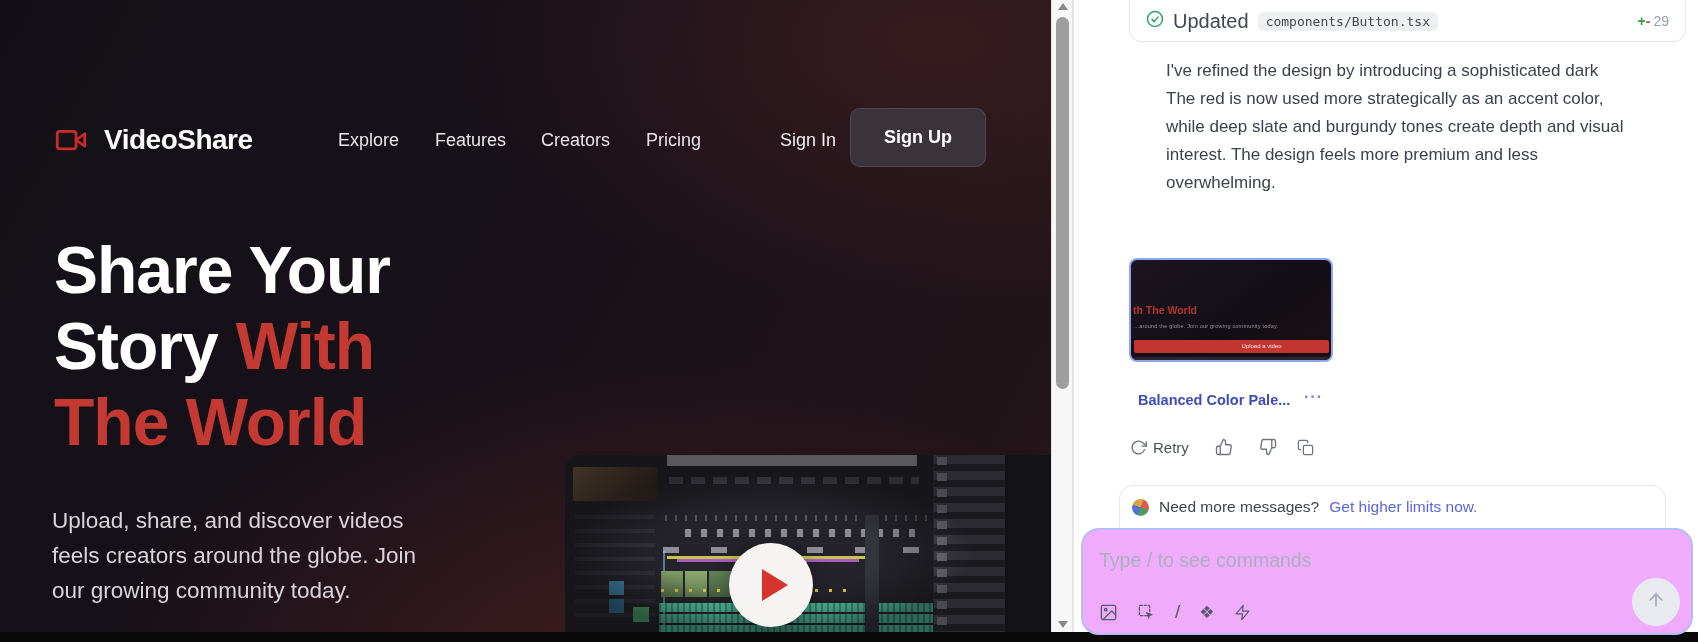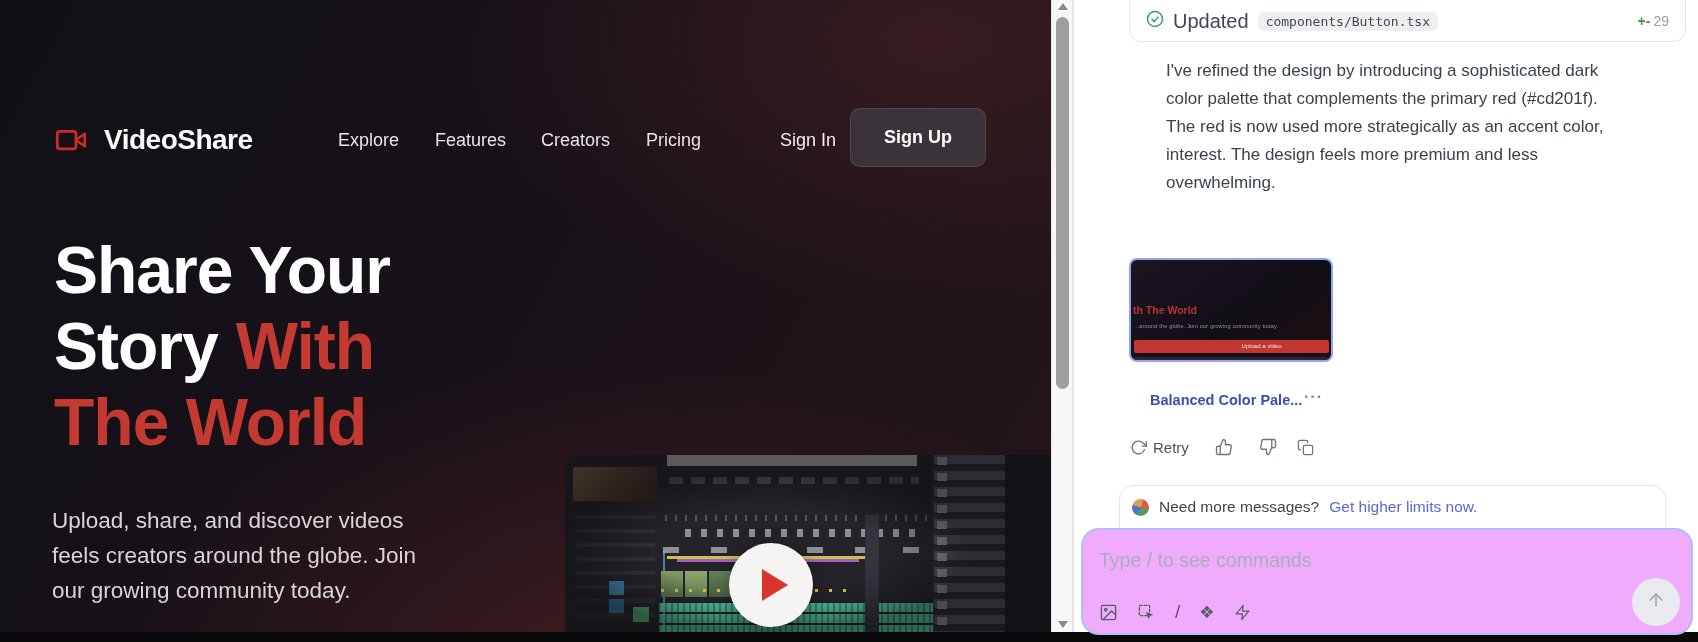"color palette that complements the" div.line { html: <div>color palette that complements the primary red (#cd201f).</div> -> none }
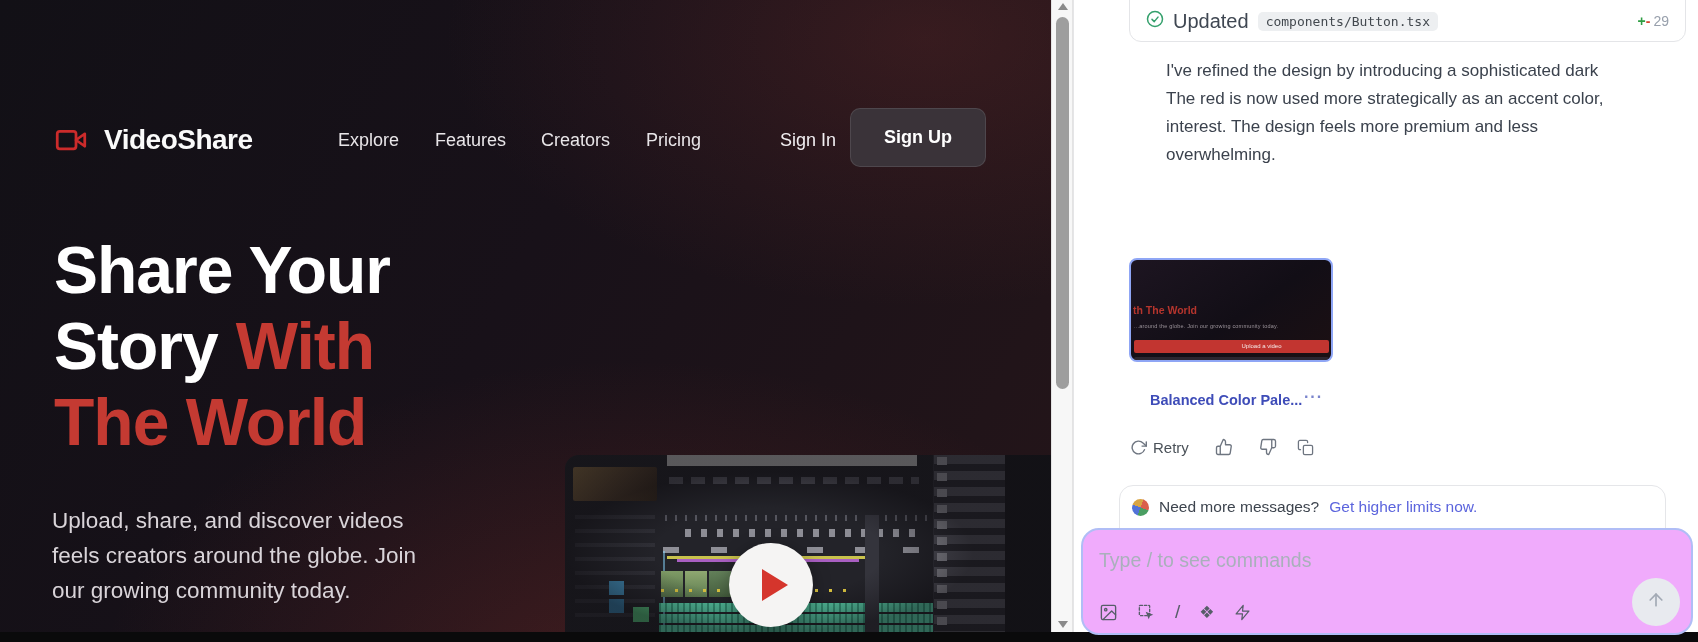"while deep slate and burgundy" div.line { html: none -> <div>while deep slate and burgundy tones create depth and visual</div> }
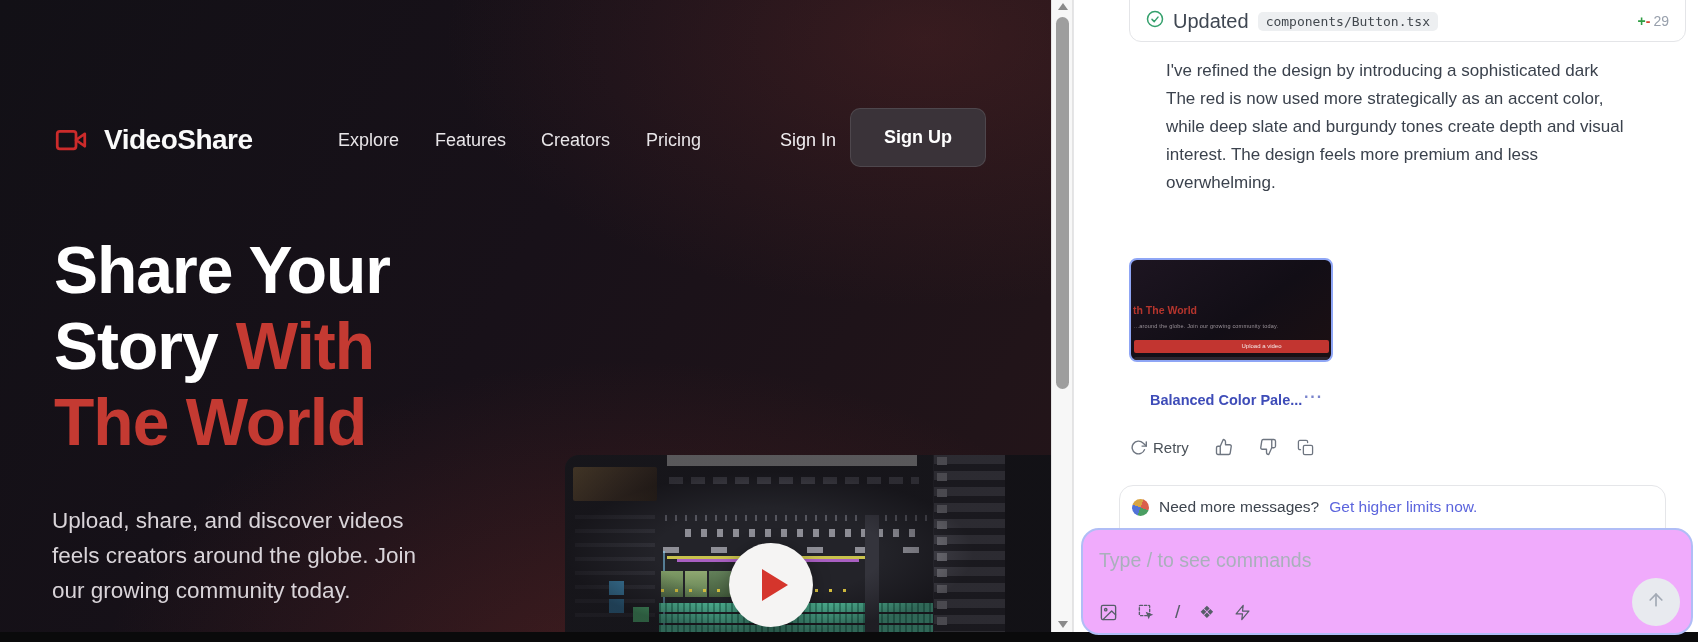"Balanced Color Pale..." #artifact-title { left: 76px -> 64px }
